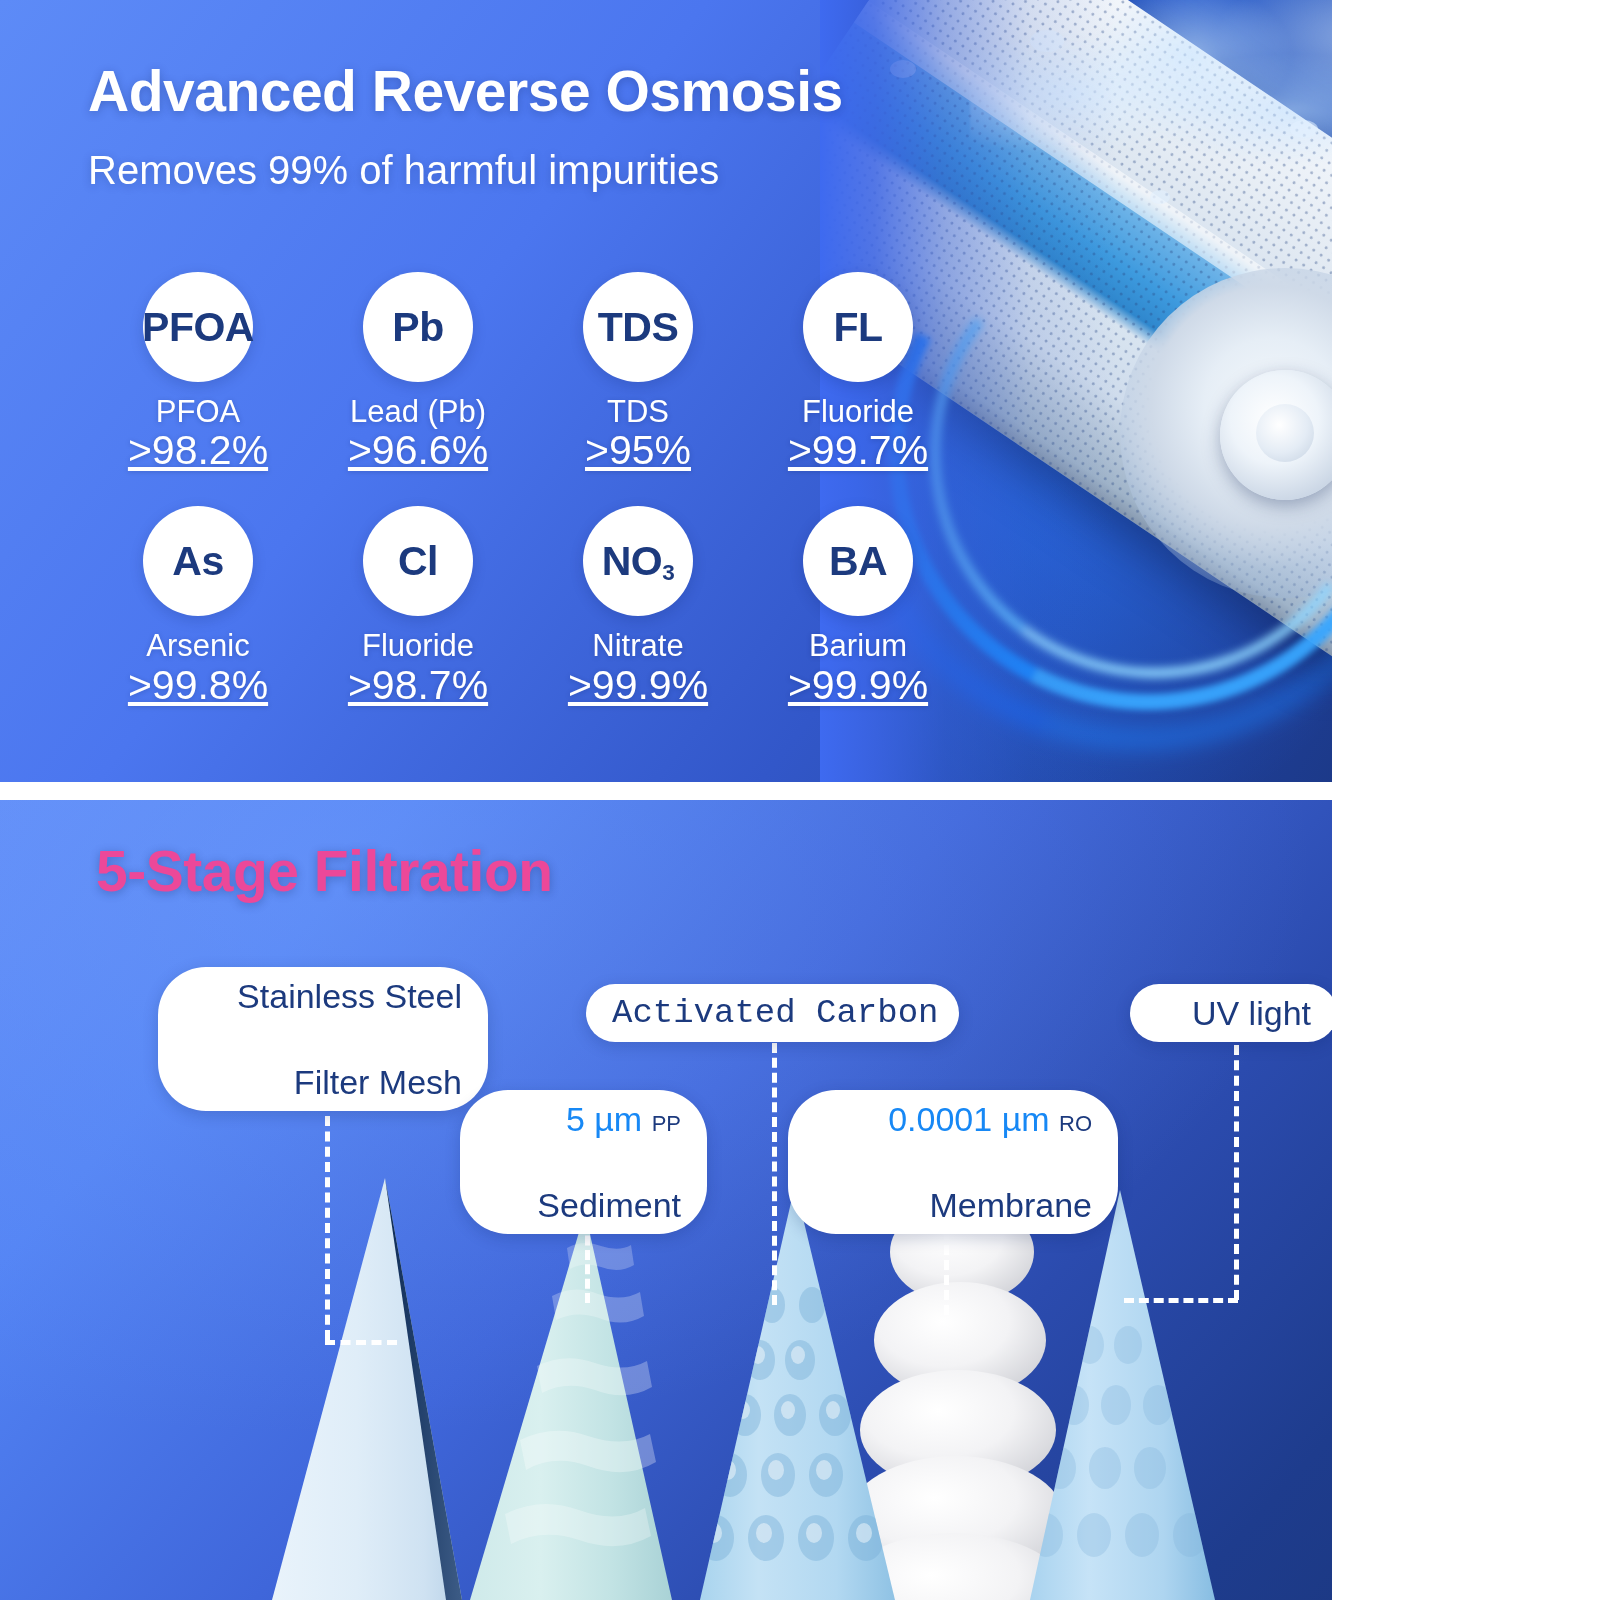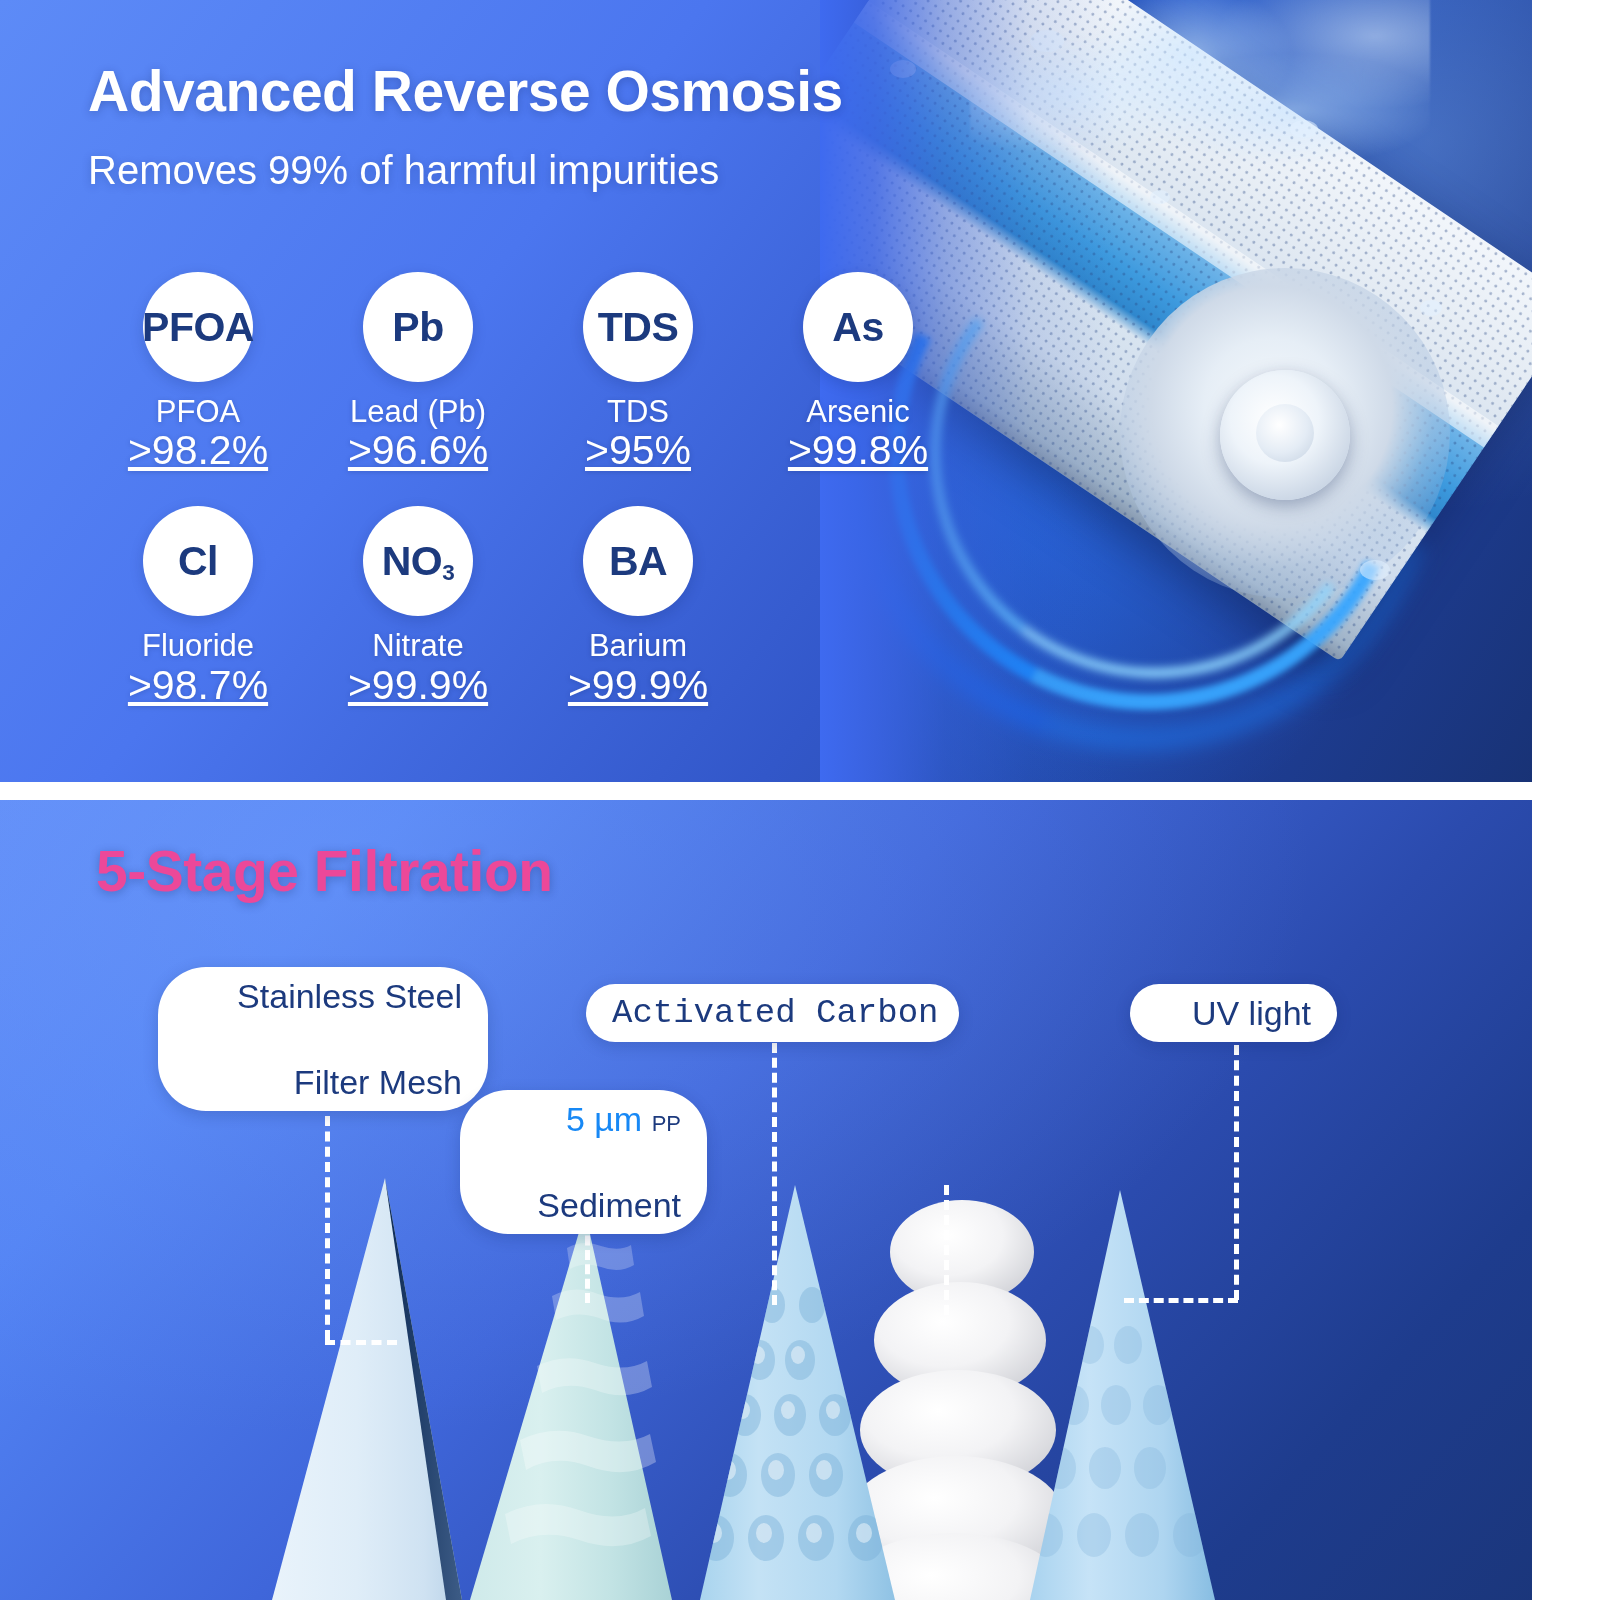"Advanced Reverse Osmosis" #page { width: 1532px -> 1332px }
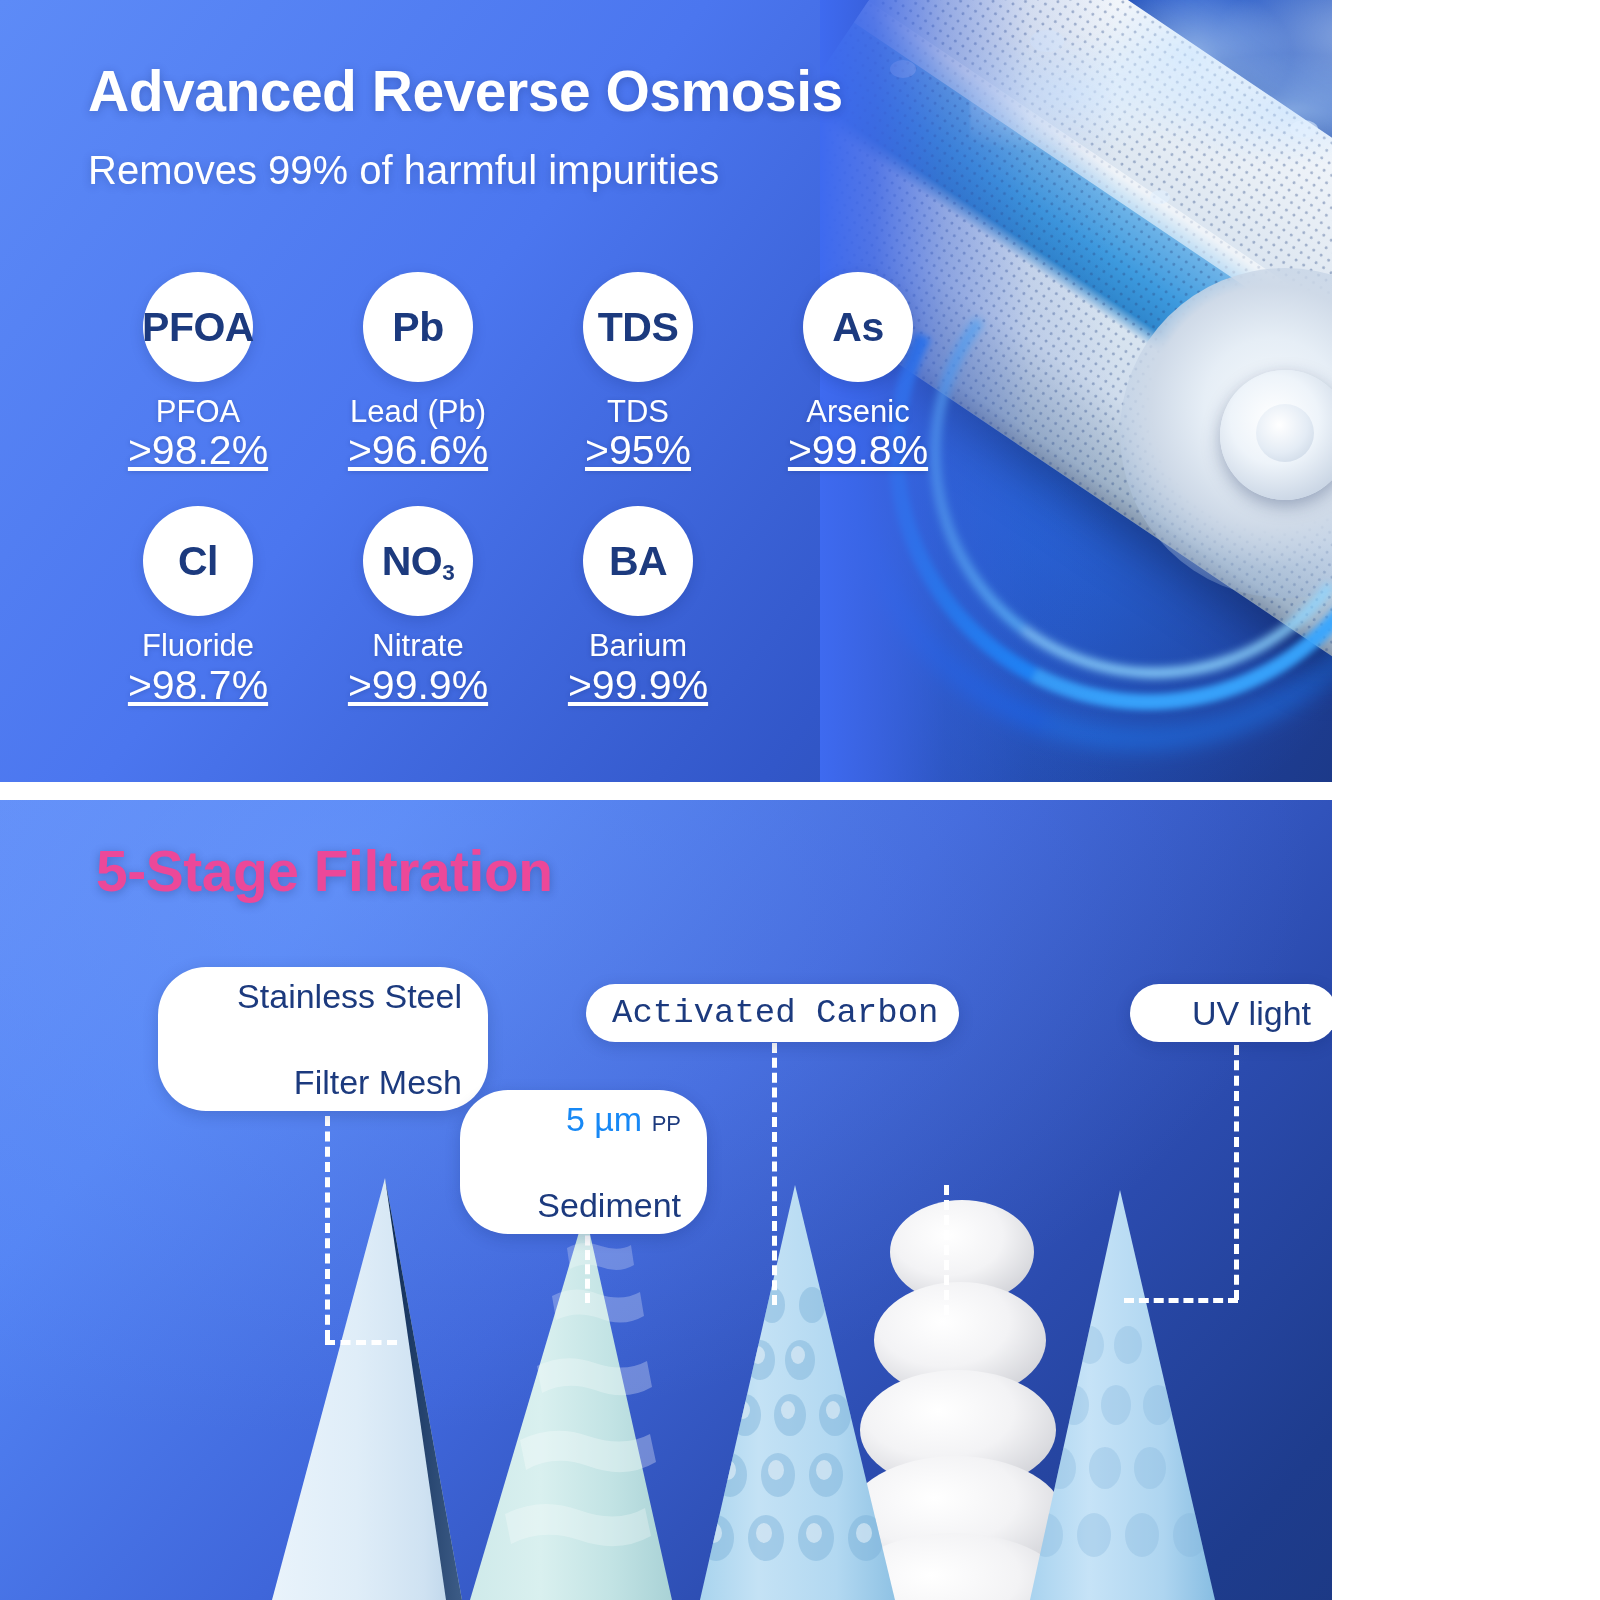"FL" div.citem { html: none -> <div> <div> <div>FL</div> </div> <div>Fluoride</div> <div>&gt;99.7%</div> </div> }
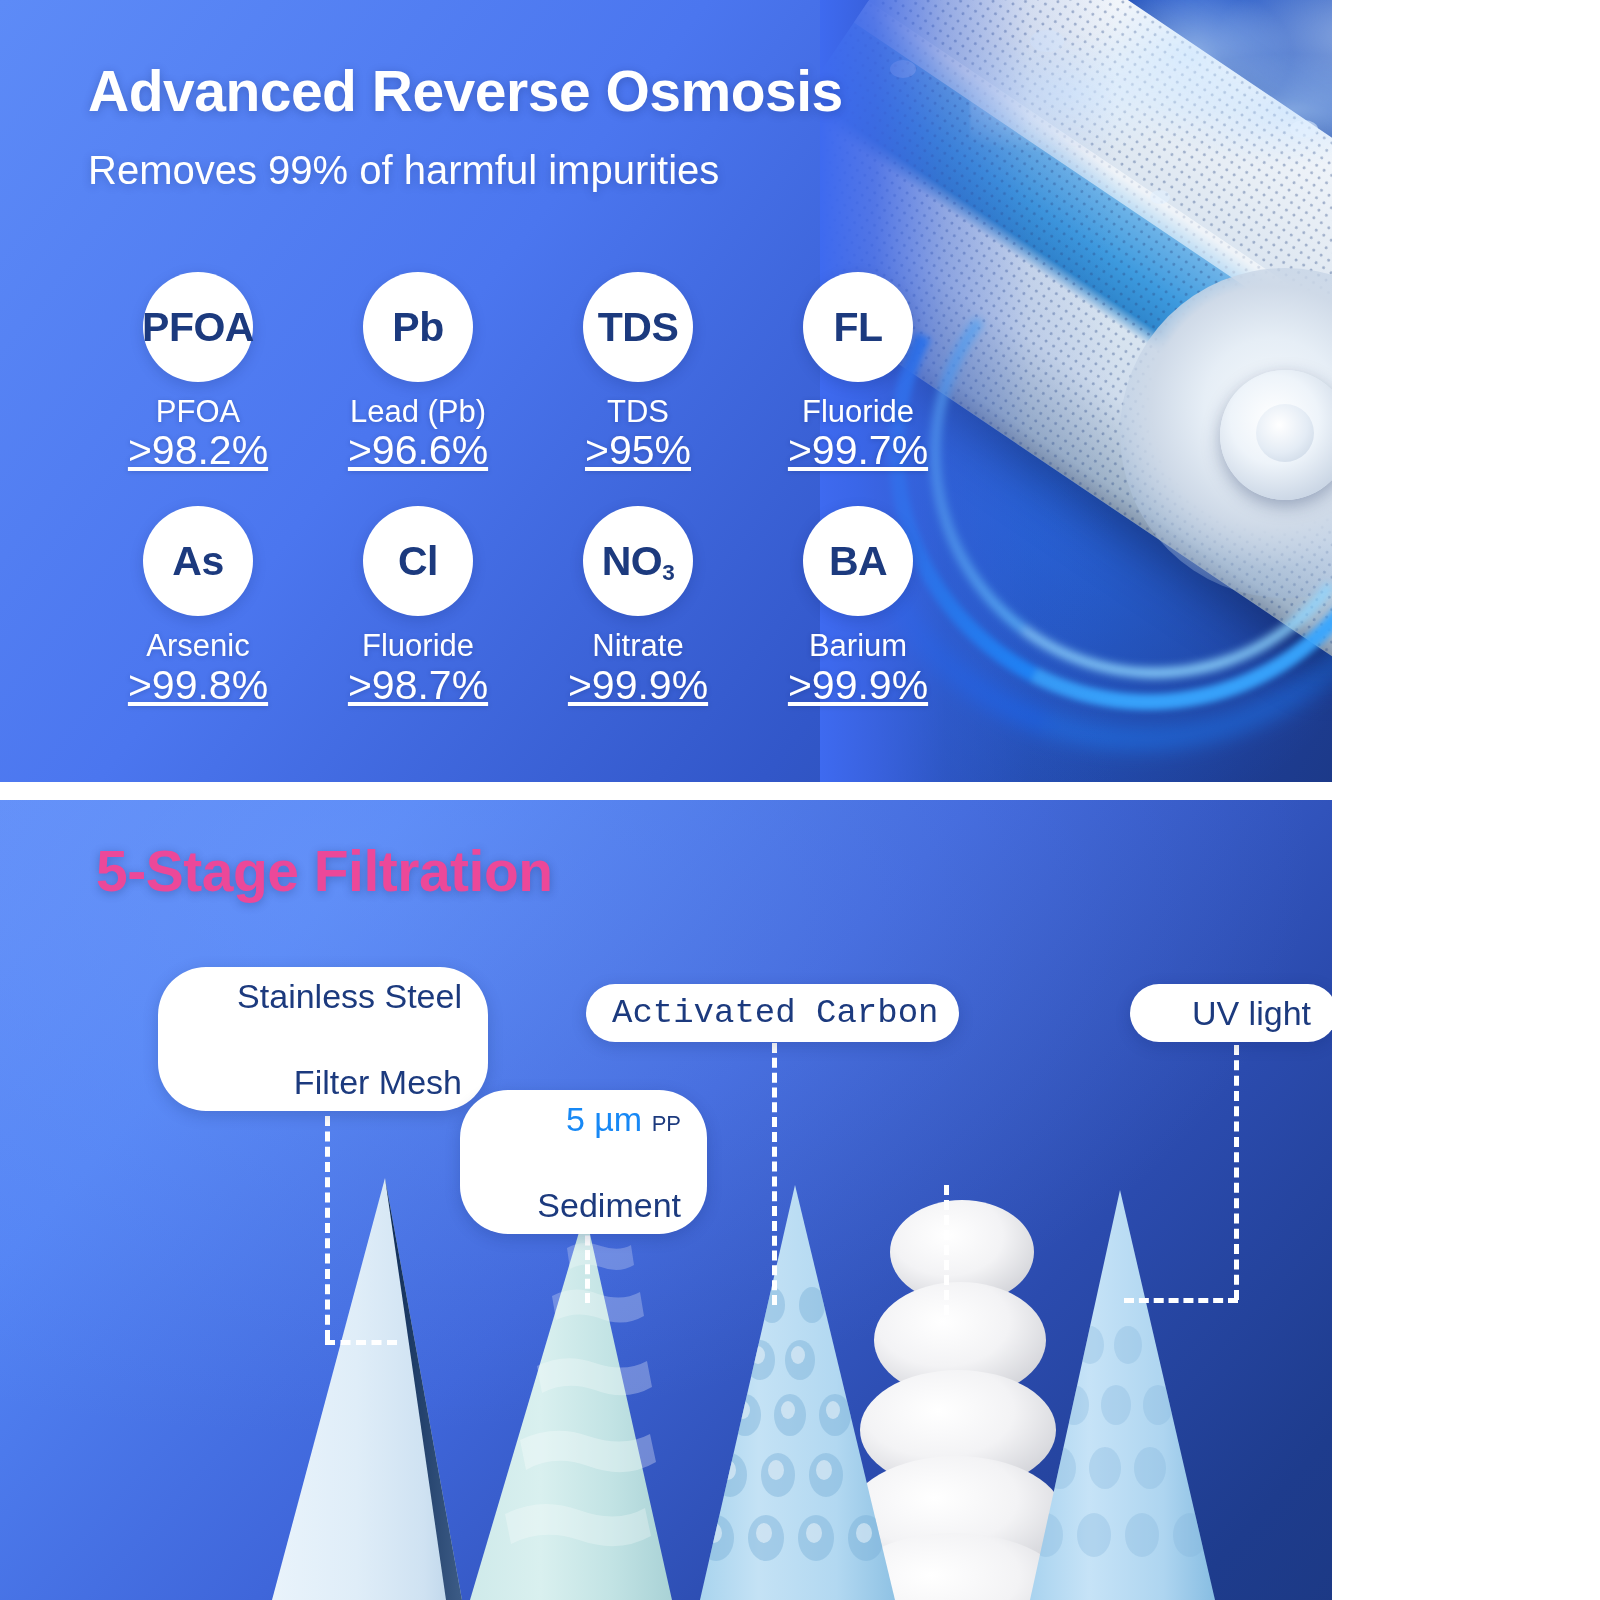"0.0001 µm RO" div.pill { html: none -> <div> <span> <span>0.0001 µm</span> <span>RO</span> </span> <span>Membrane</span> </div> }
